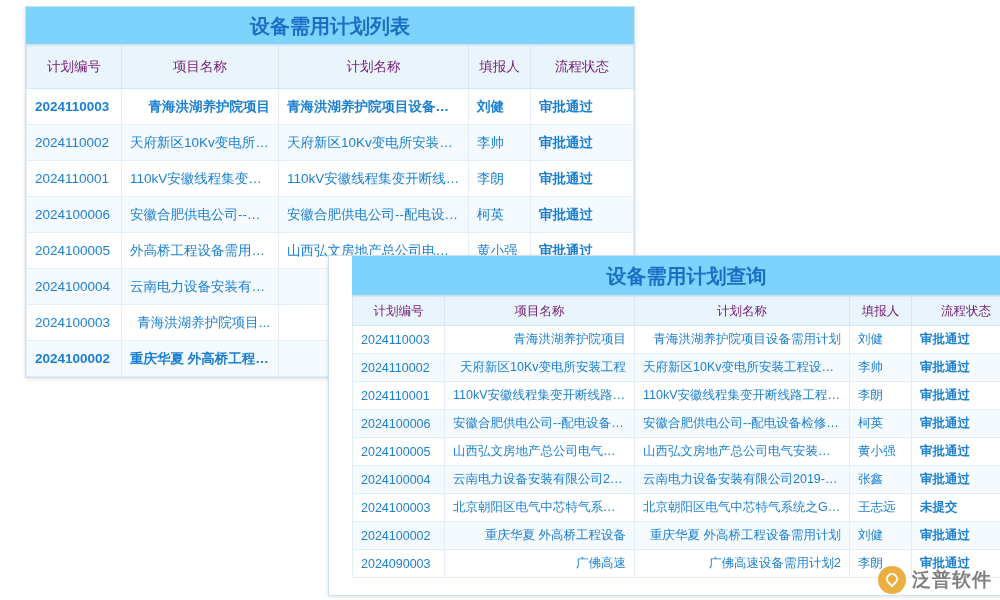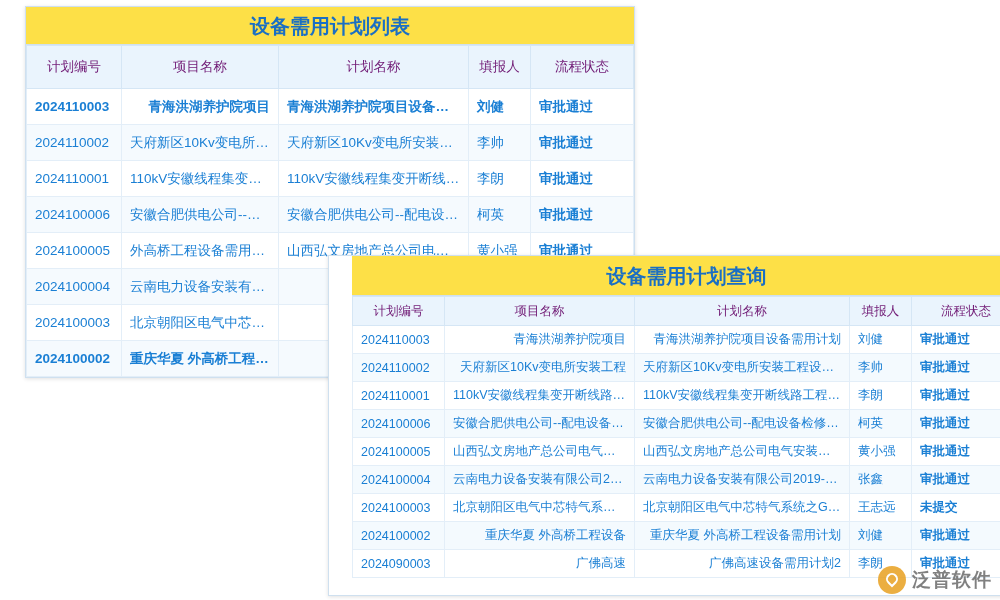"设备需用计划列表" .panel-title { background: #fde047 -> #7dd3fc }
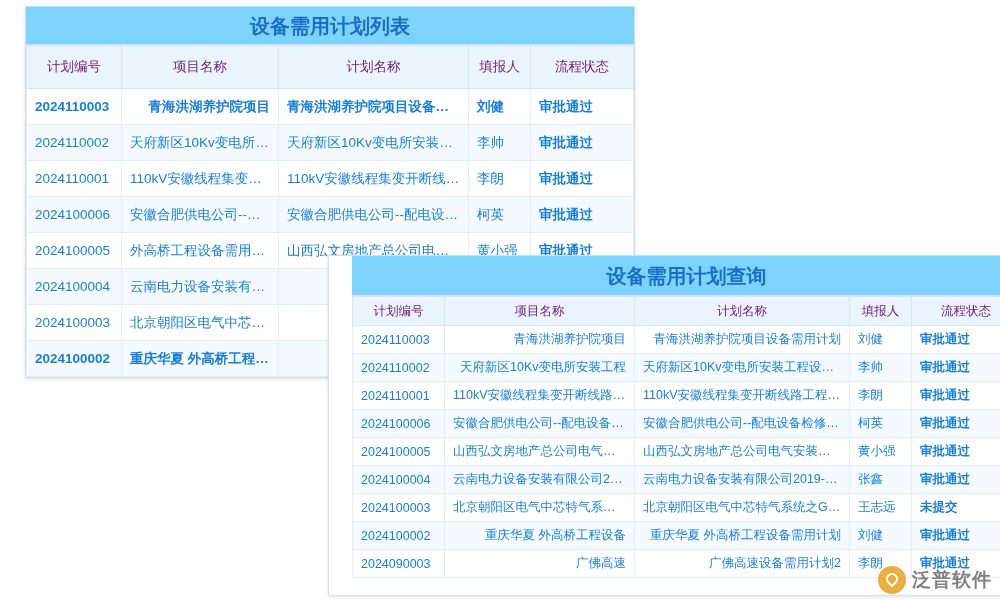"北京朝阳区电气中芯特..." td.c-left { text: 北京朝阳区电气中芯特 -> 青海洪湖养护院项目 }
